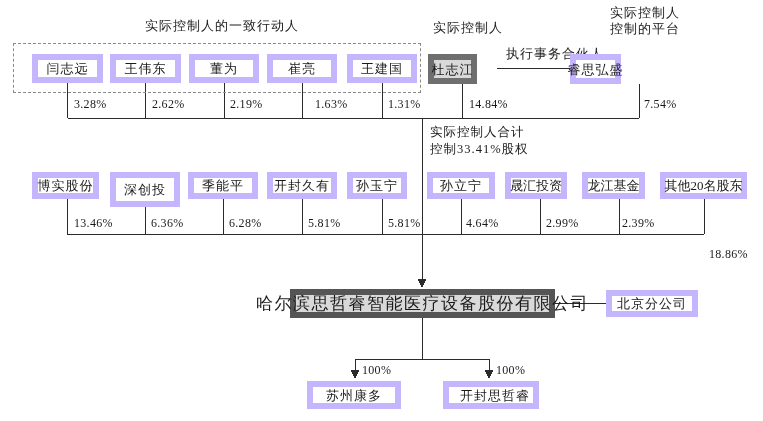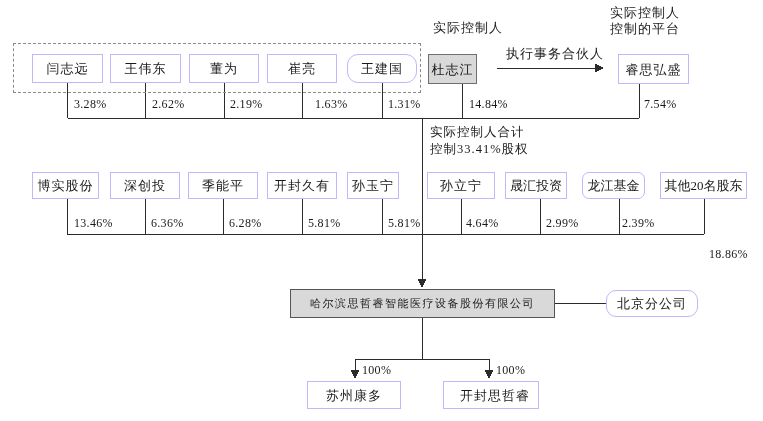"实际控制人的一致行动人" div.lbl { html: none -> <div>实际控制人的一致行动人</div> }
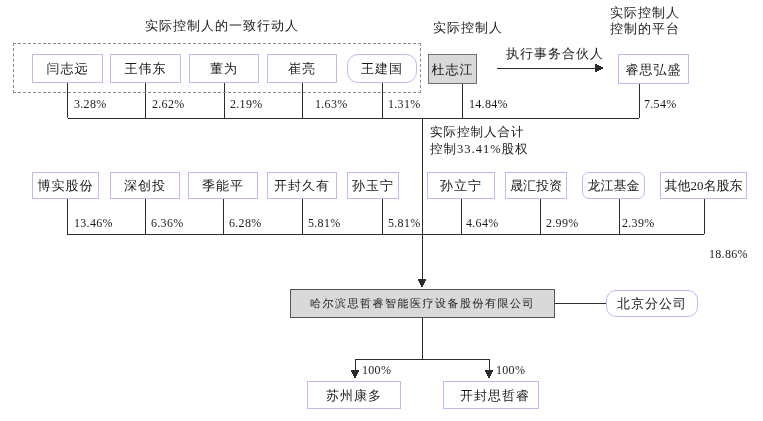"闫志远" .box { border: 1px solid #c4b5fd -> 6px solid #c4b5fd }
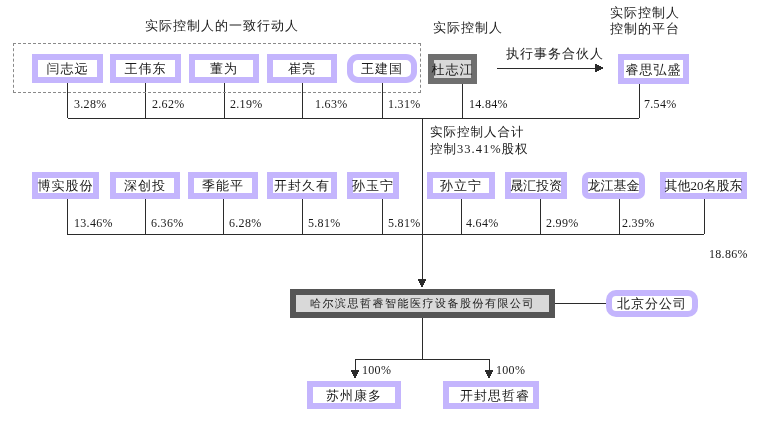"王建国" div.box { border-radius: 11px -> none }
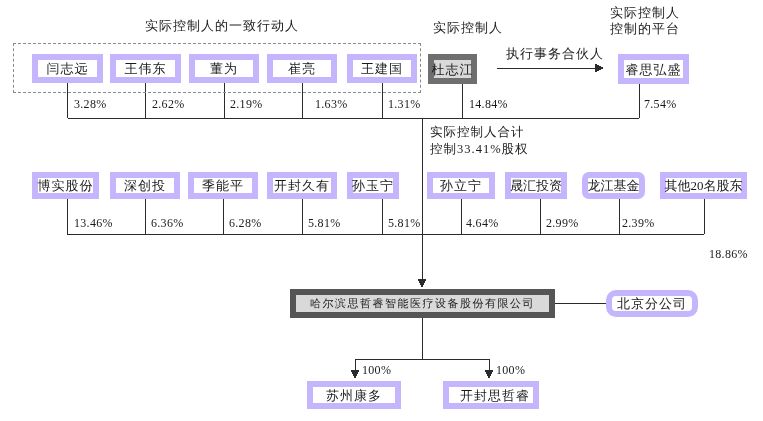"睿思弘盛" div.box { left: 618px -> 570px; width: 71px -> 51px }
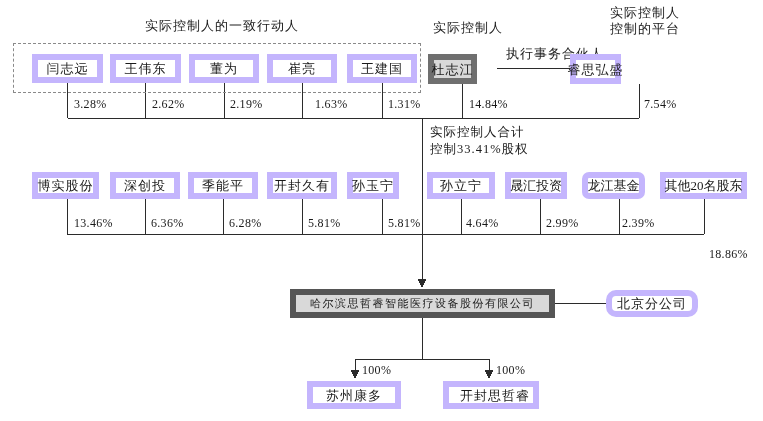"深创投" div.box { height: 27px -> 35px }
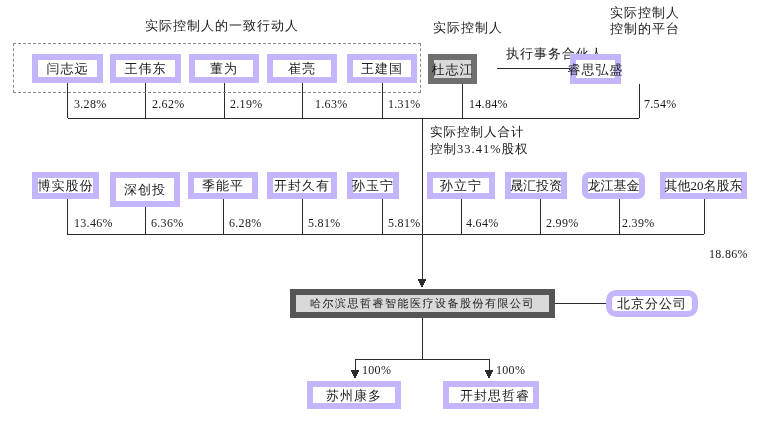"孙玉宁" div.box { width: 52px -> 60px }
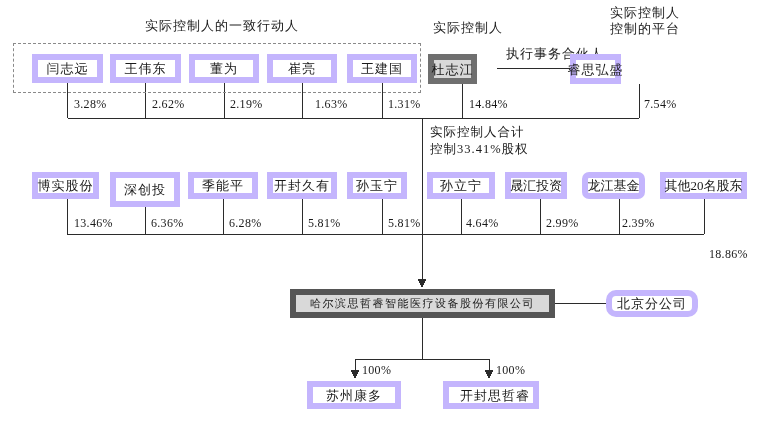"龙江基金" div.box { border-radius: 7px -> none }
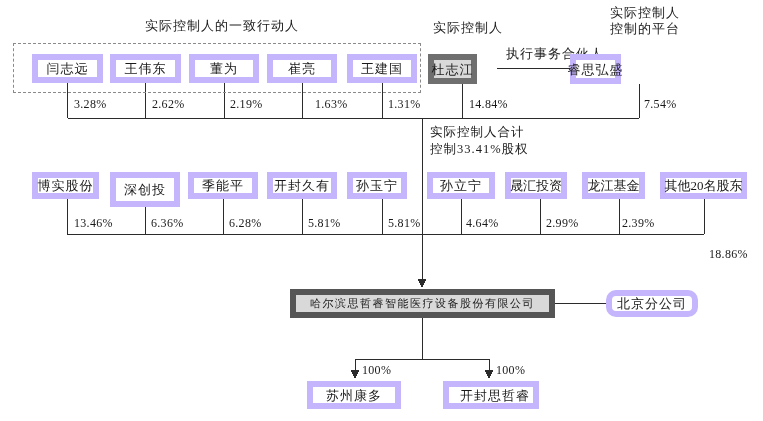"哈尔滨思哲睿智能医疗设备股份有限公司" .box.company { font-size: 11px -> 17px }
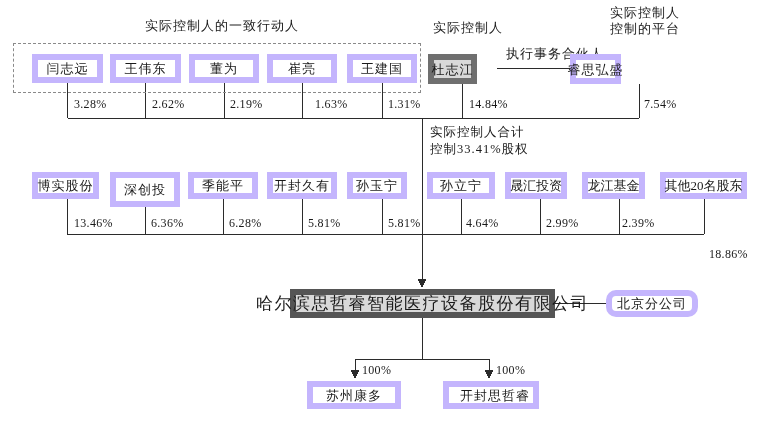"北京分公司" div.box { border-radius: 10px -> none }
